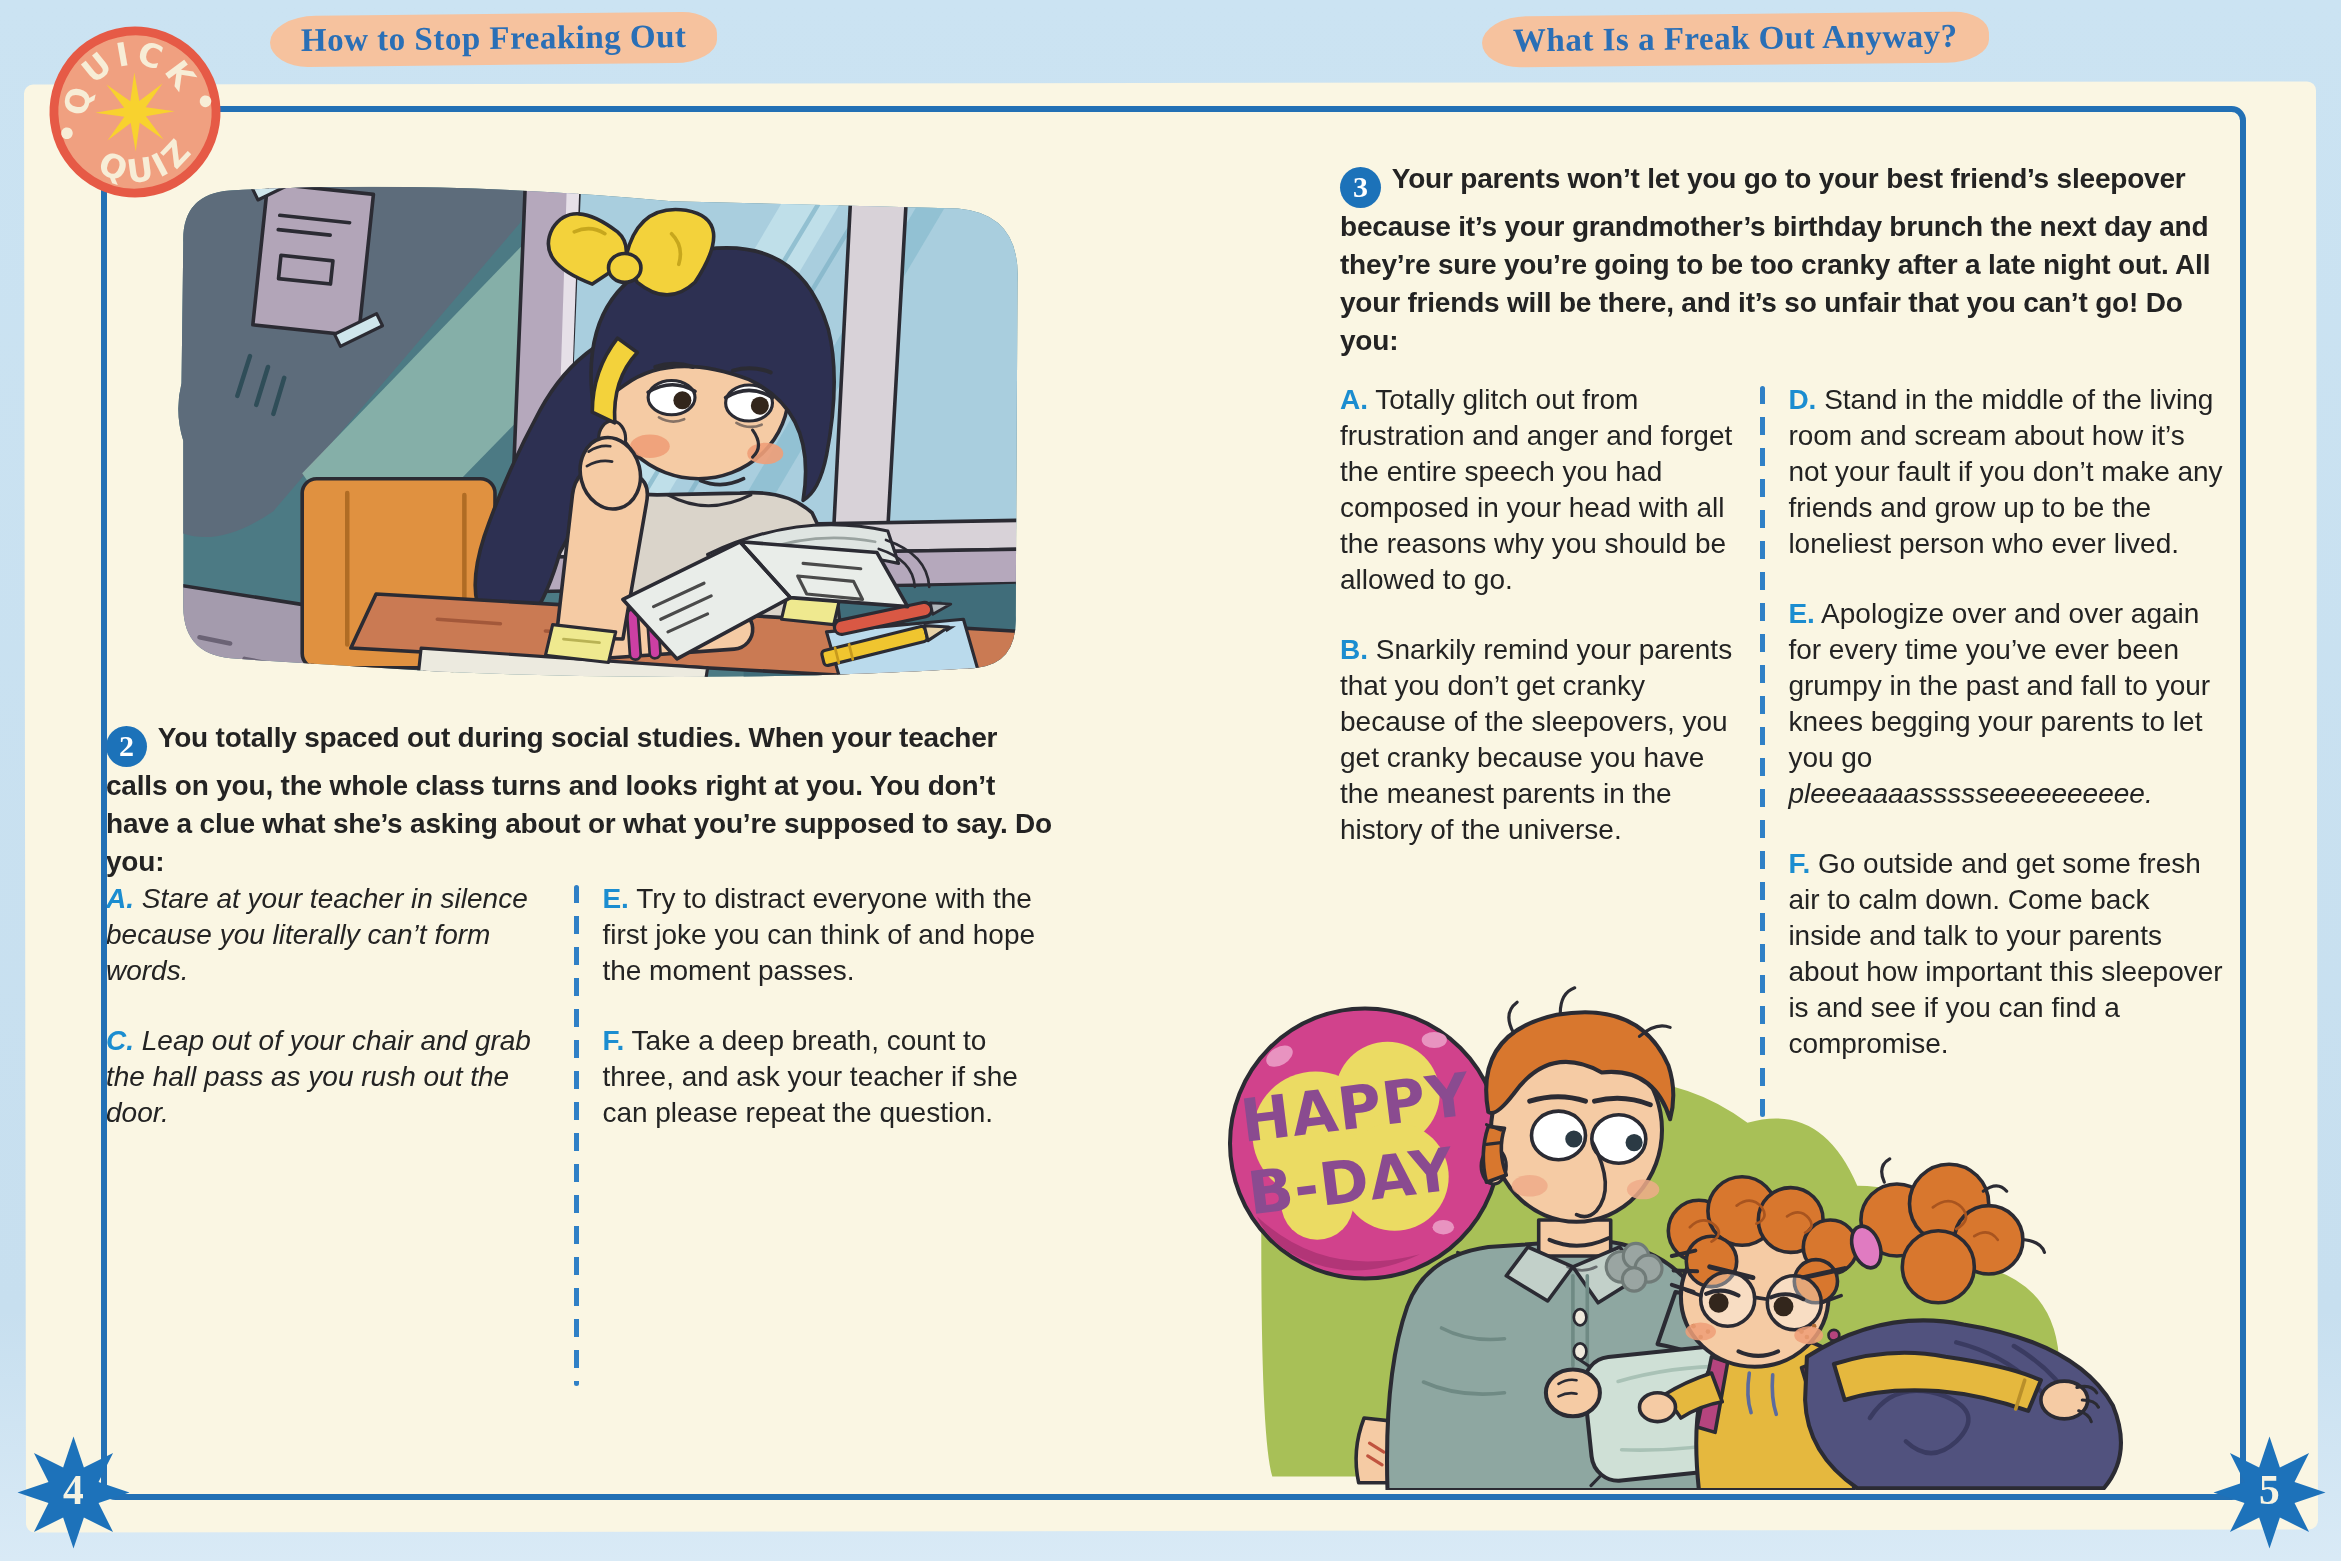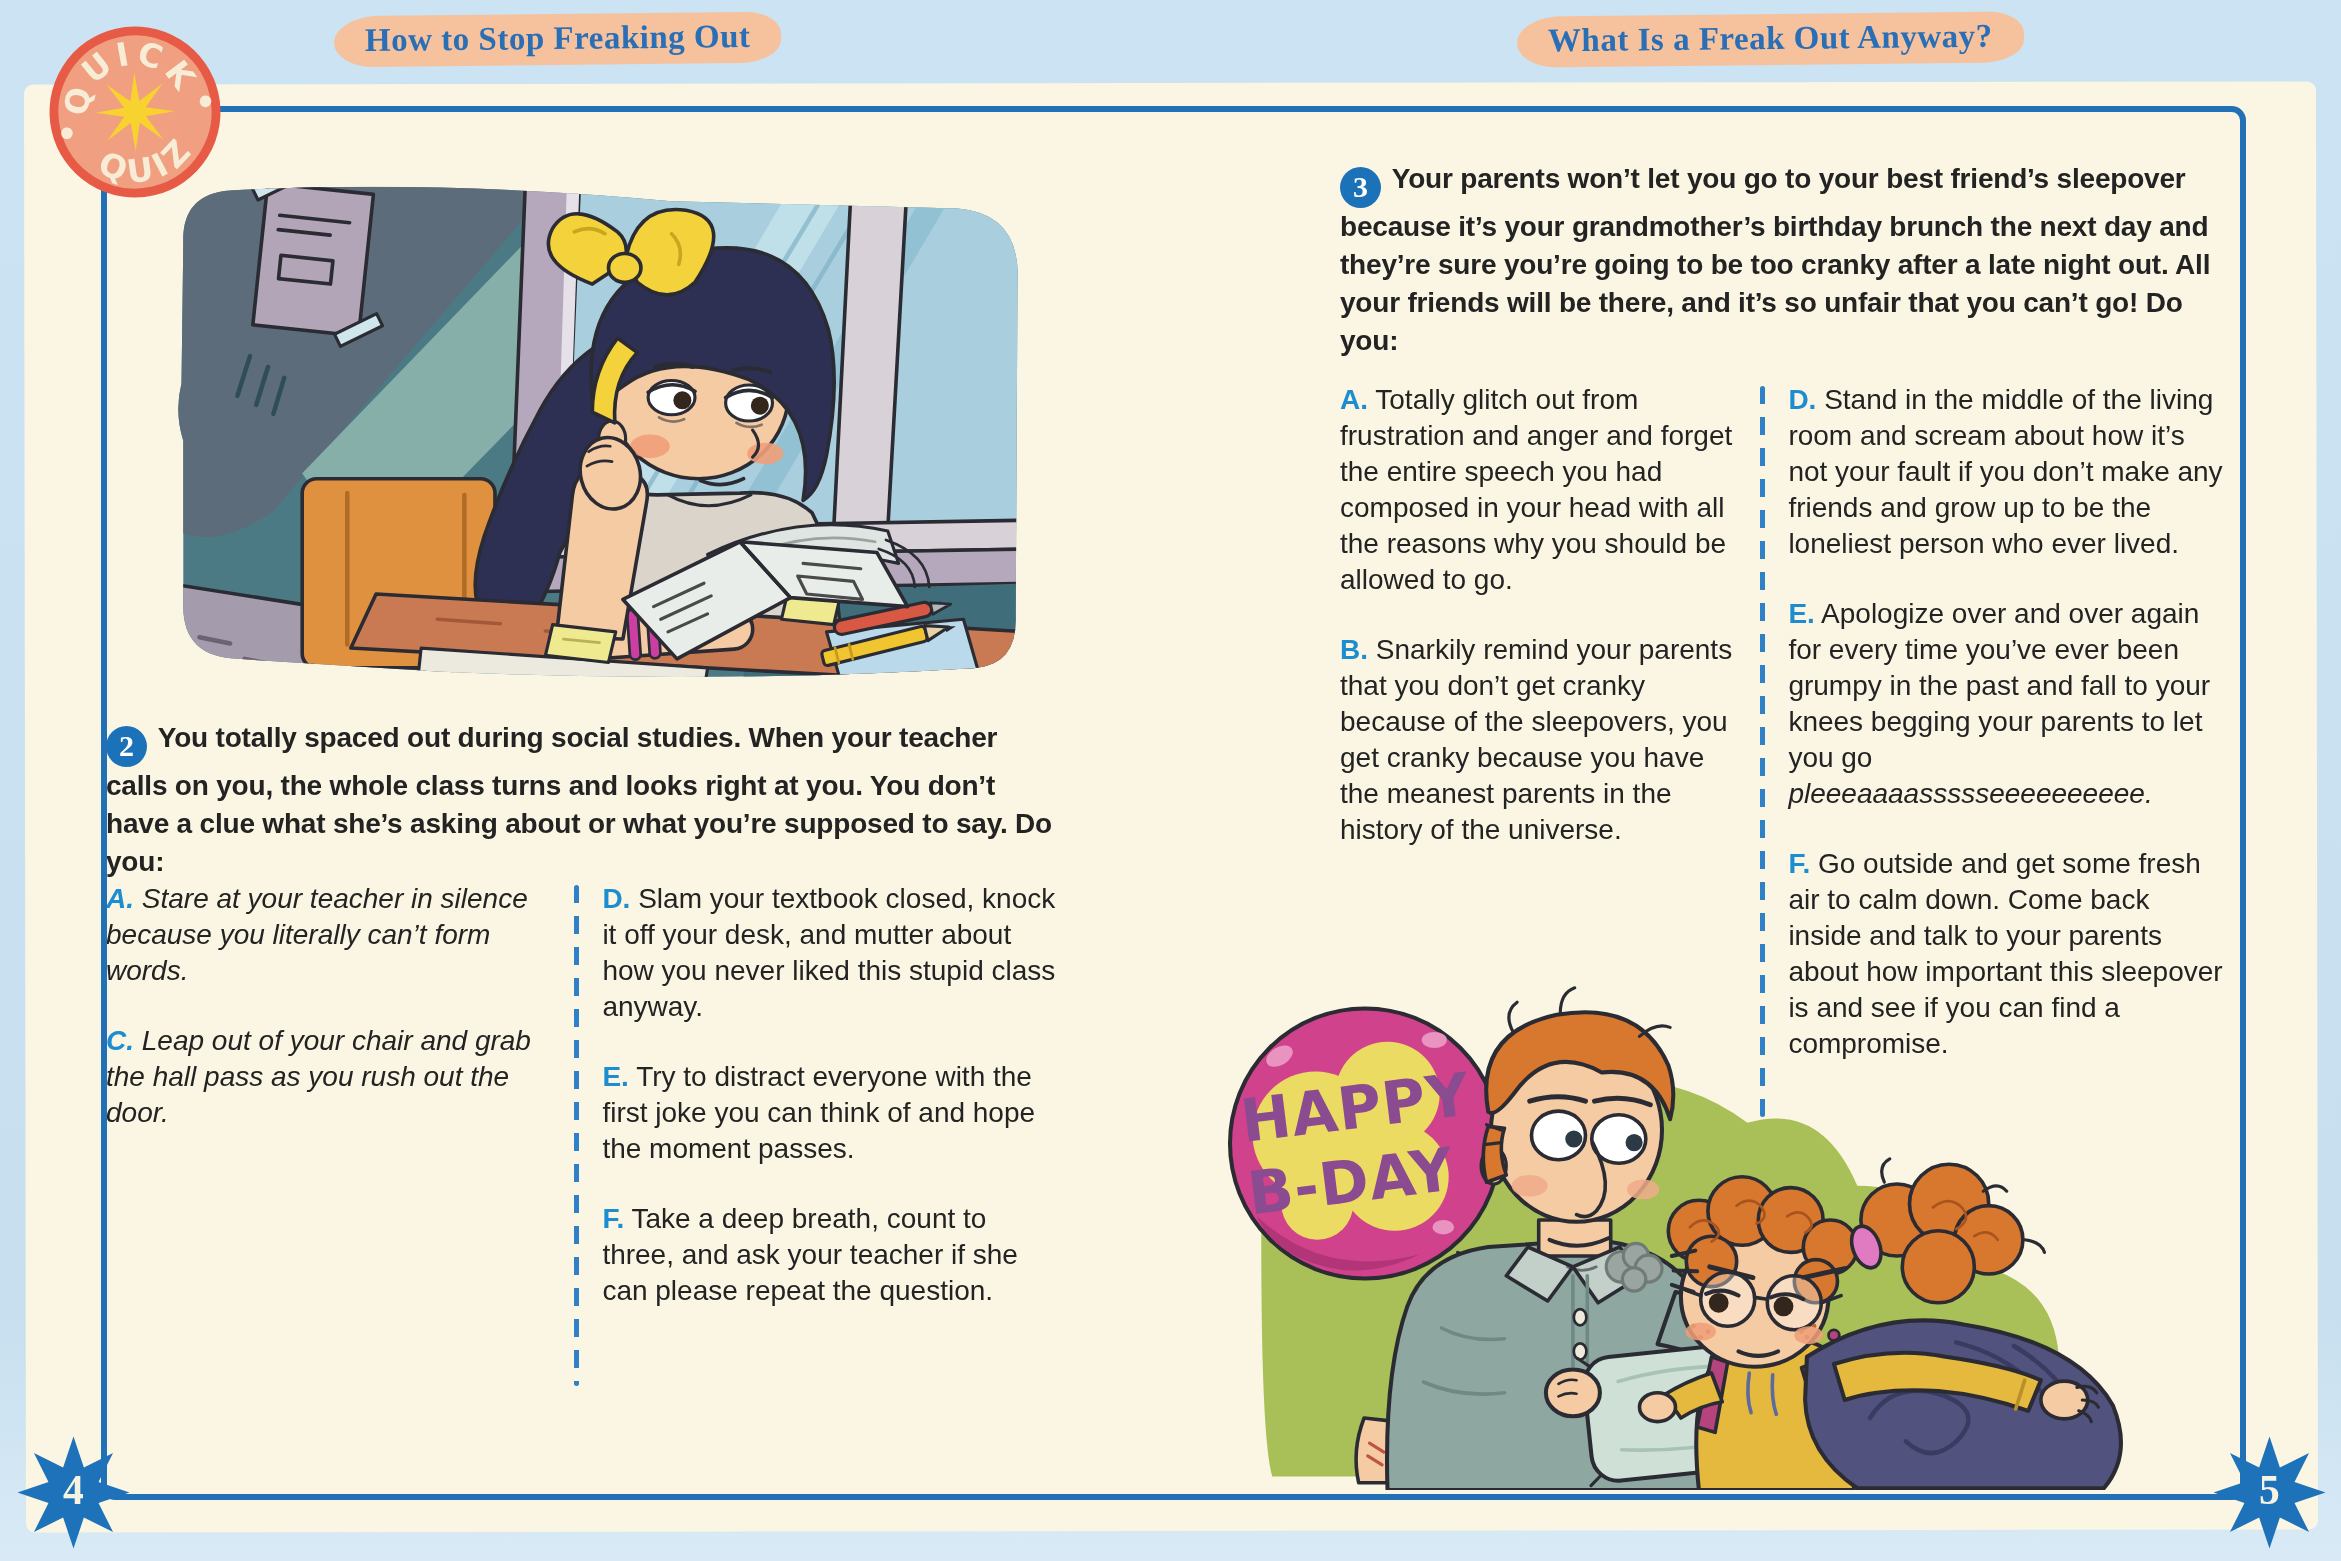"How to Stop Freaking Out" .header { text-align: center -> none }
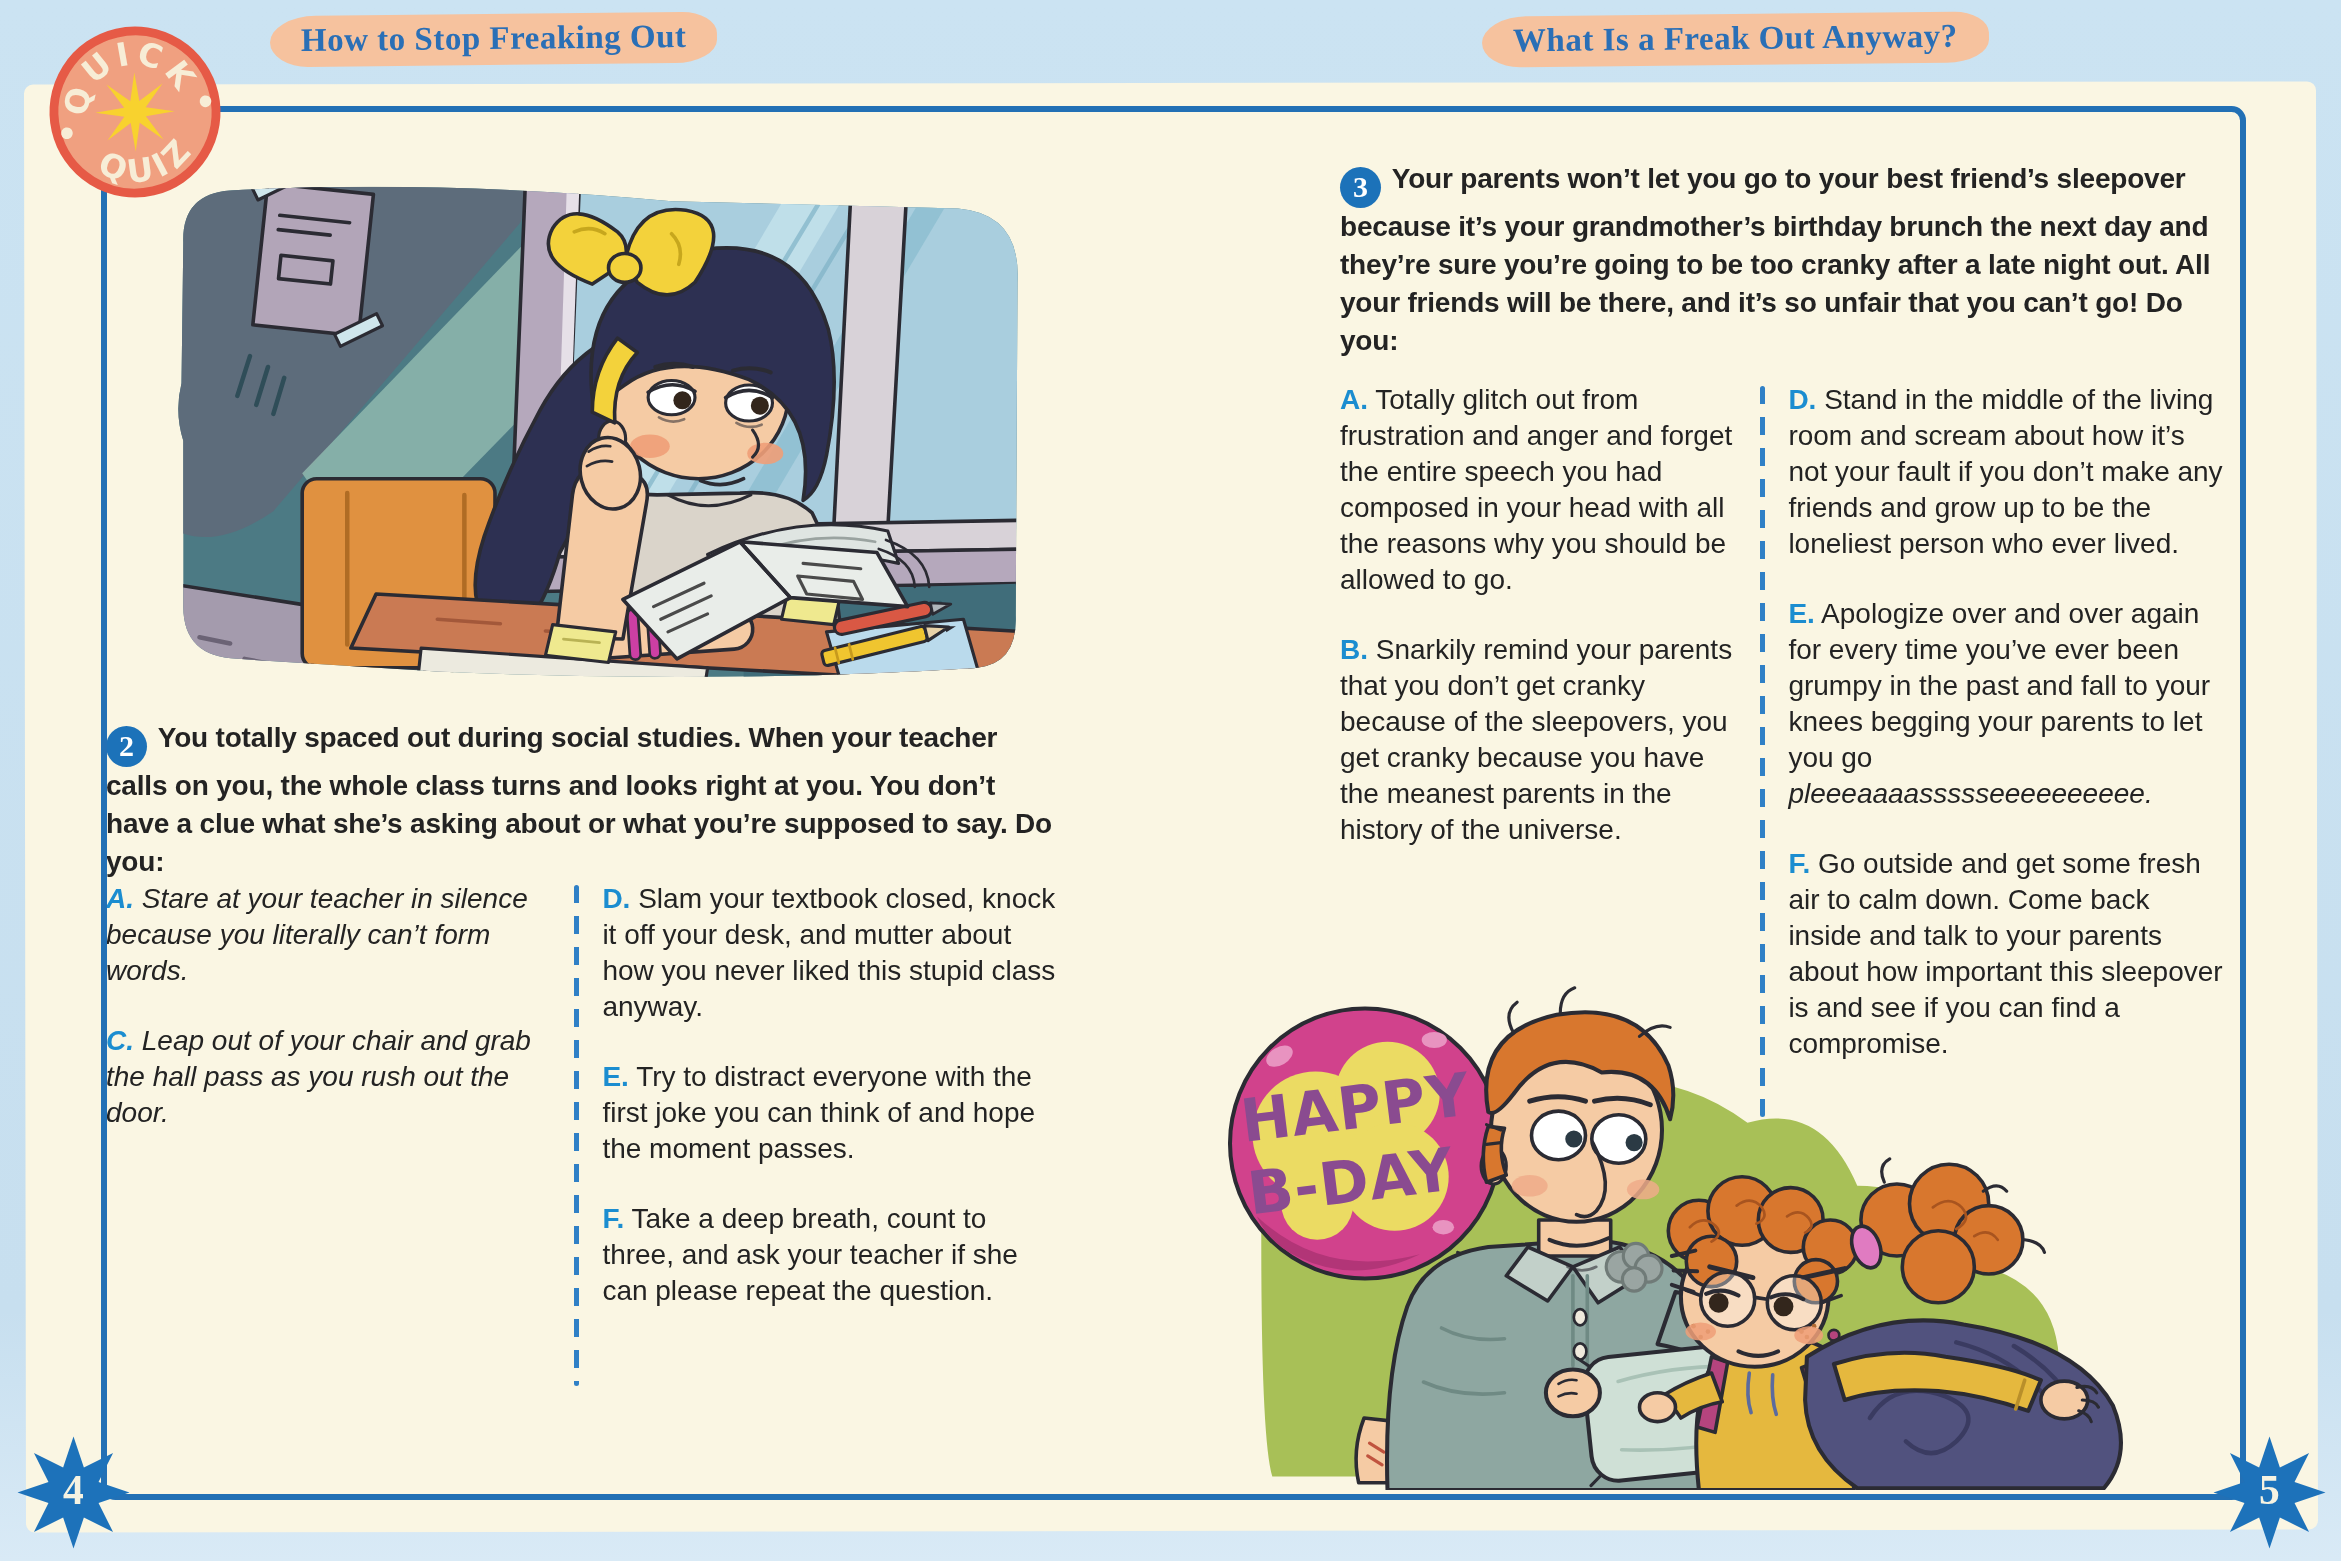"D. Slam your textbook closed," p.answer { html: <p><b>D.</b> <span>Slam your textbook closed, knock it off your desk, and mutter about how you never liked this stupid class anyway.</span></p> -> none }
